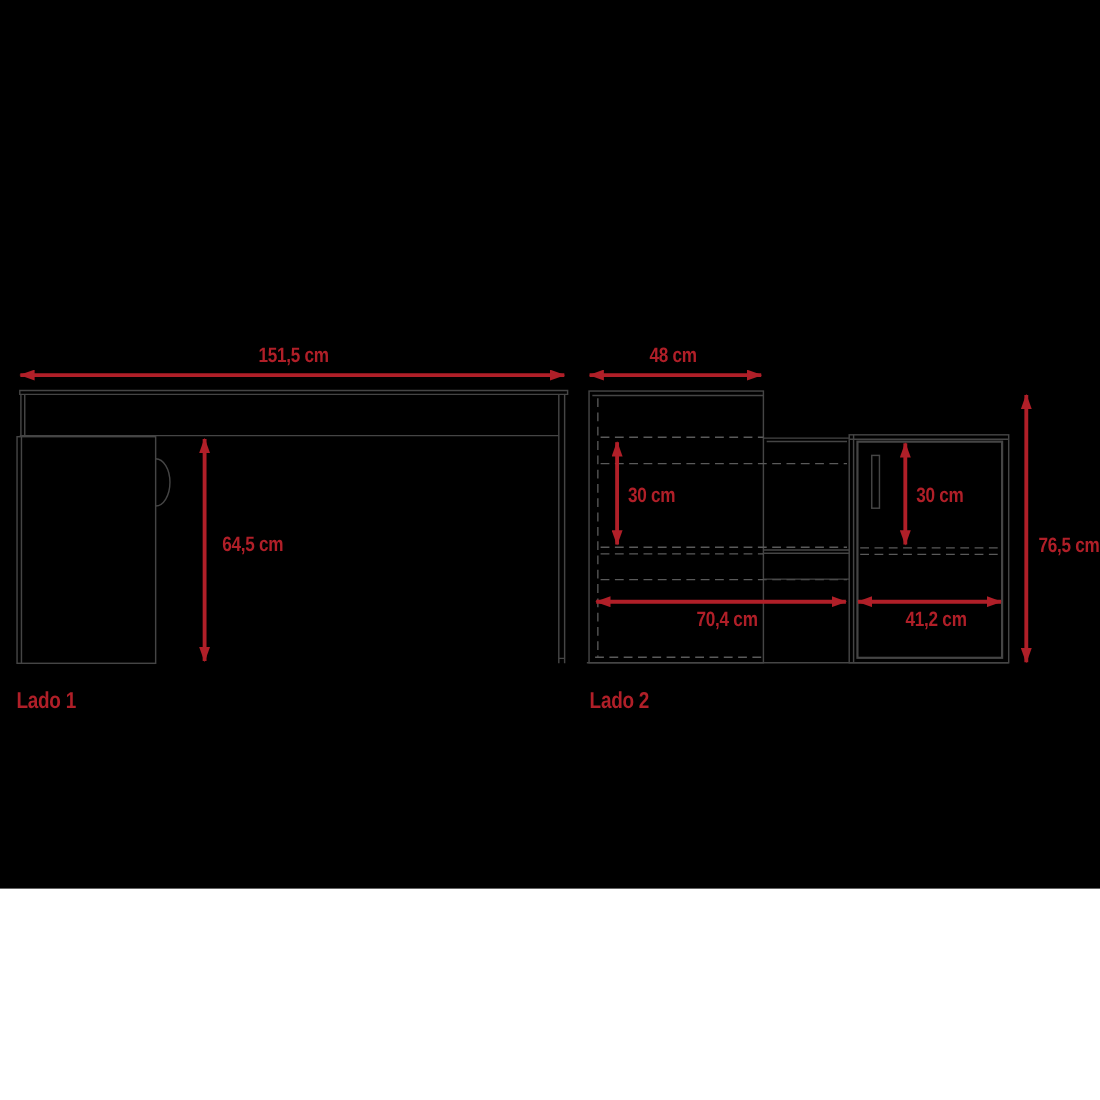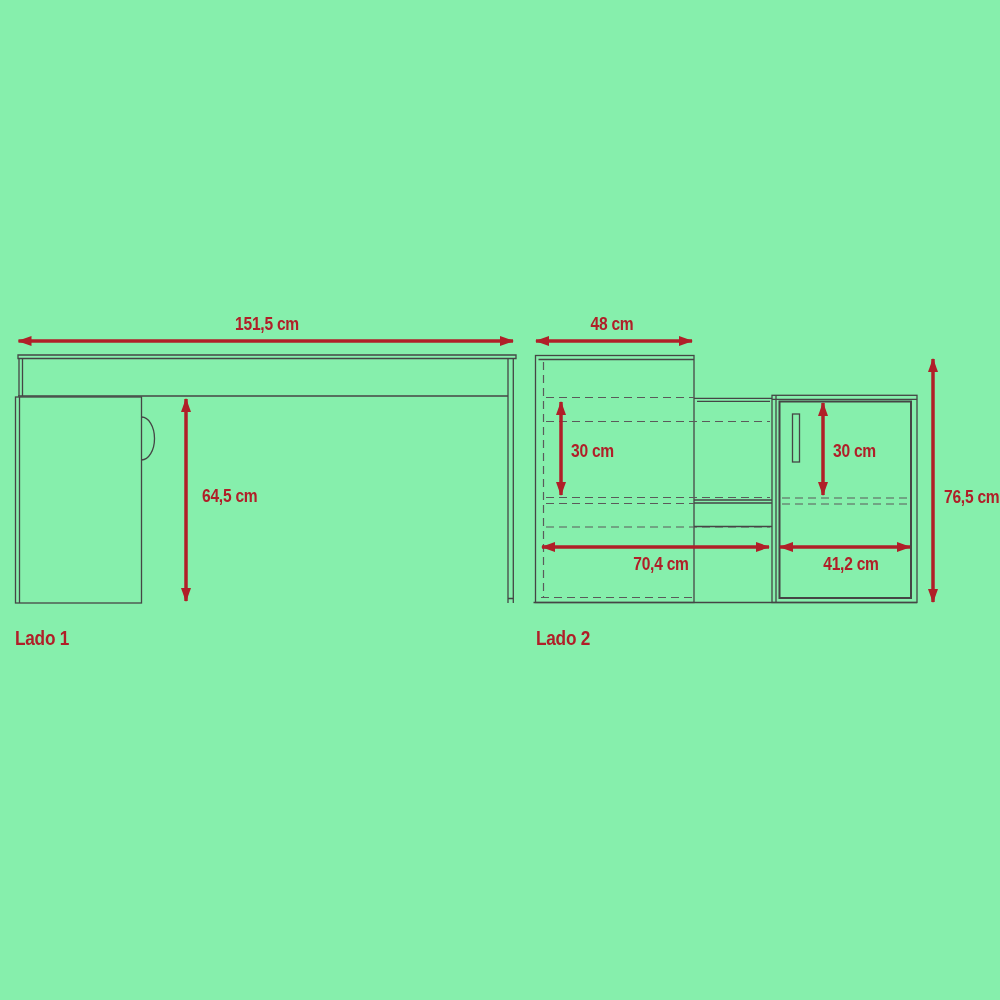"151,5 cm" .canvas { background: #86efac -> #000000; height: 1000px -> 808px }
